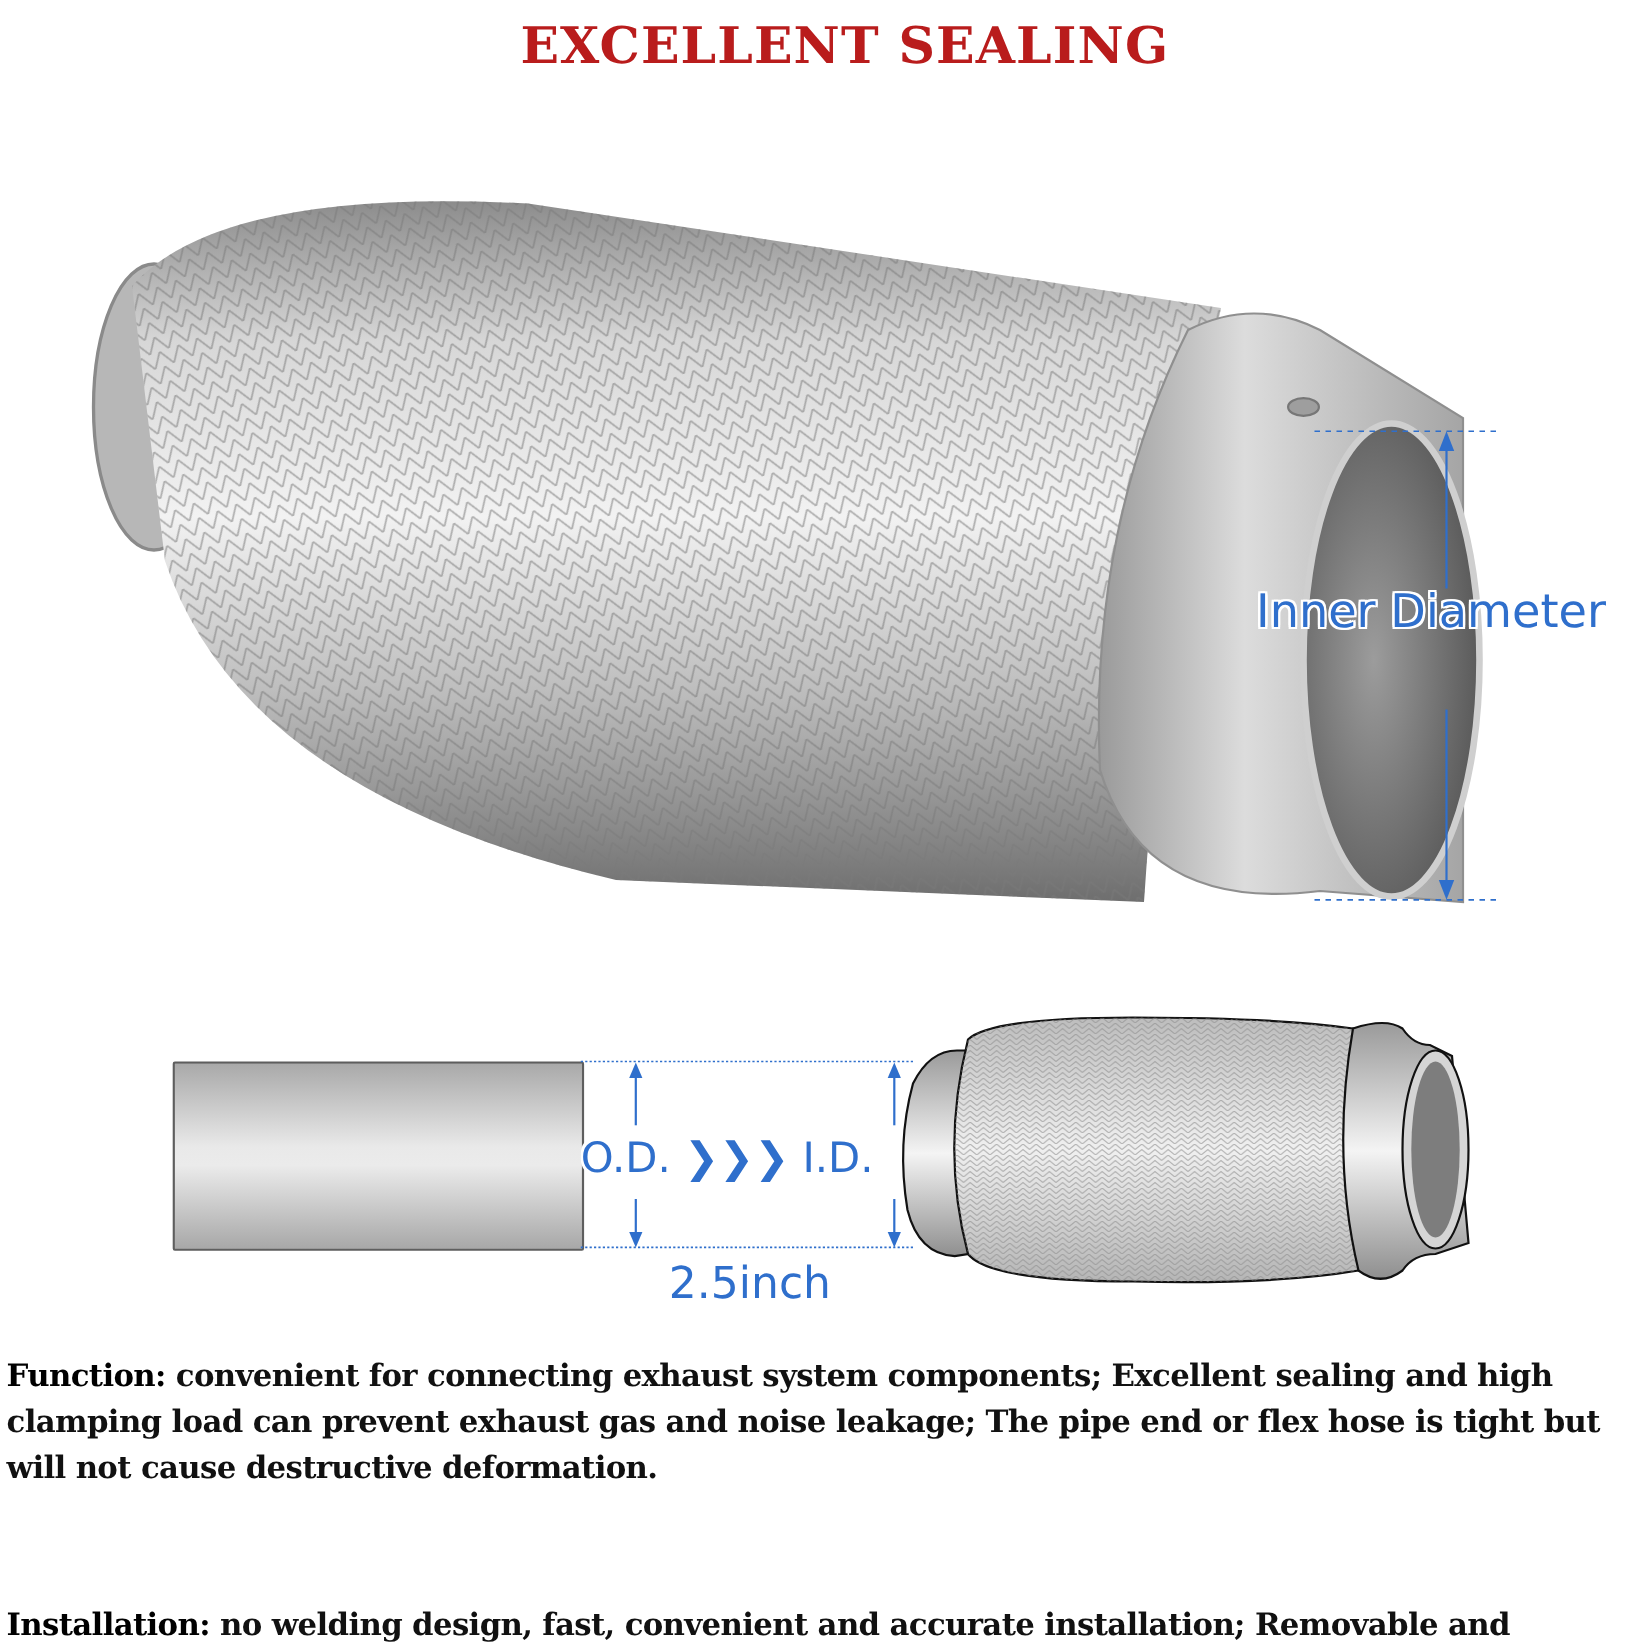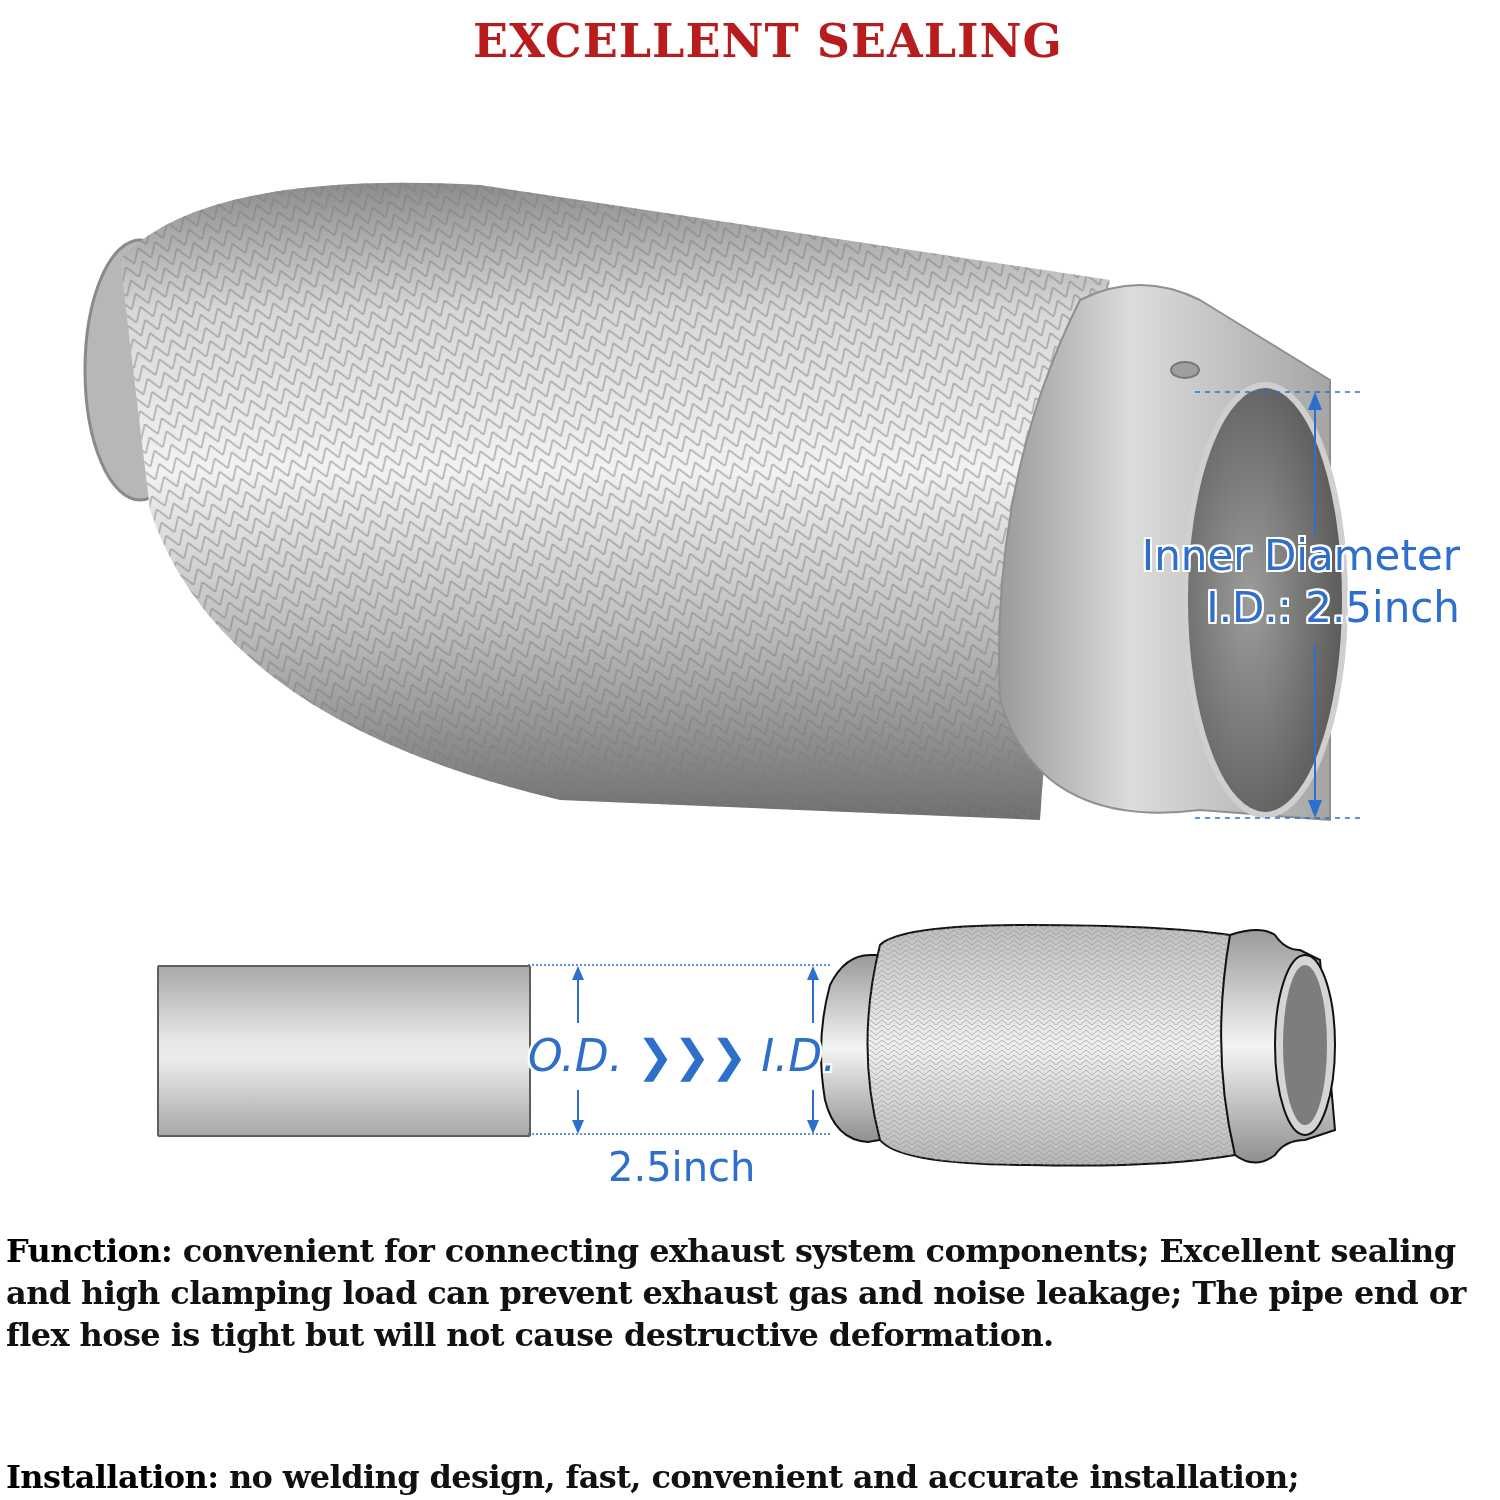"I.D.: 2.5inch" div { html: <div>I.D.: 2.5inch</div> -> none }
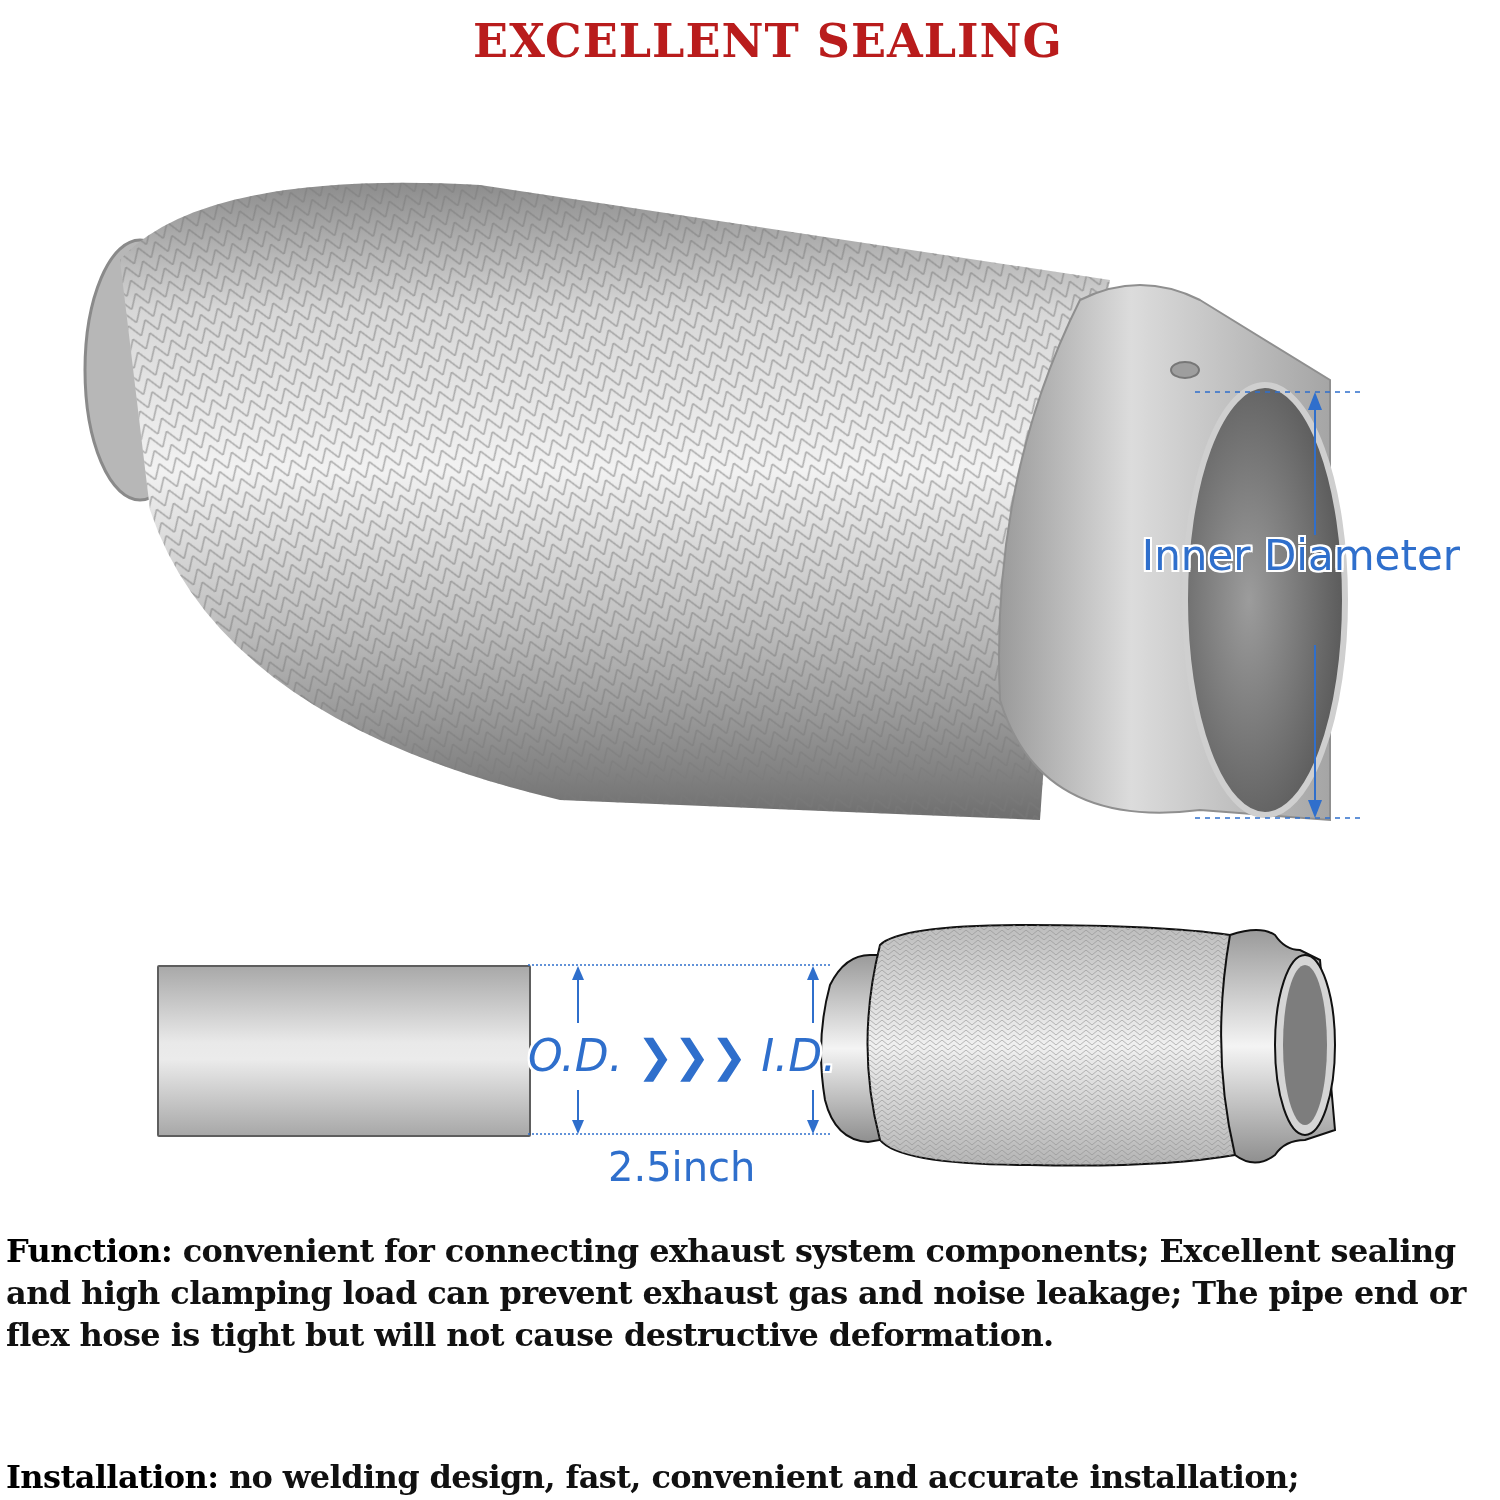"O.D. ❯❯❯ I.D." .od-label { font-size: 44px -> 38px; font-style: italic -> none }
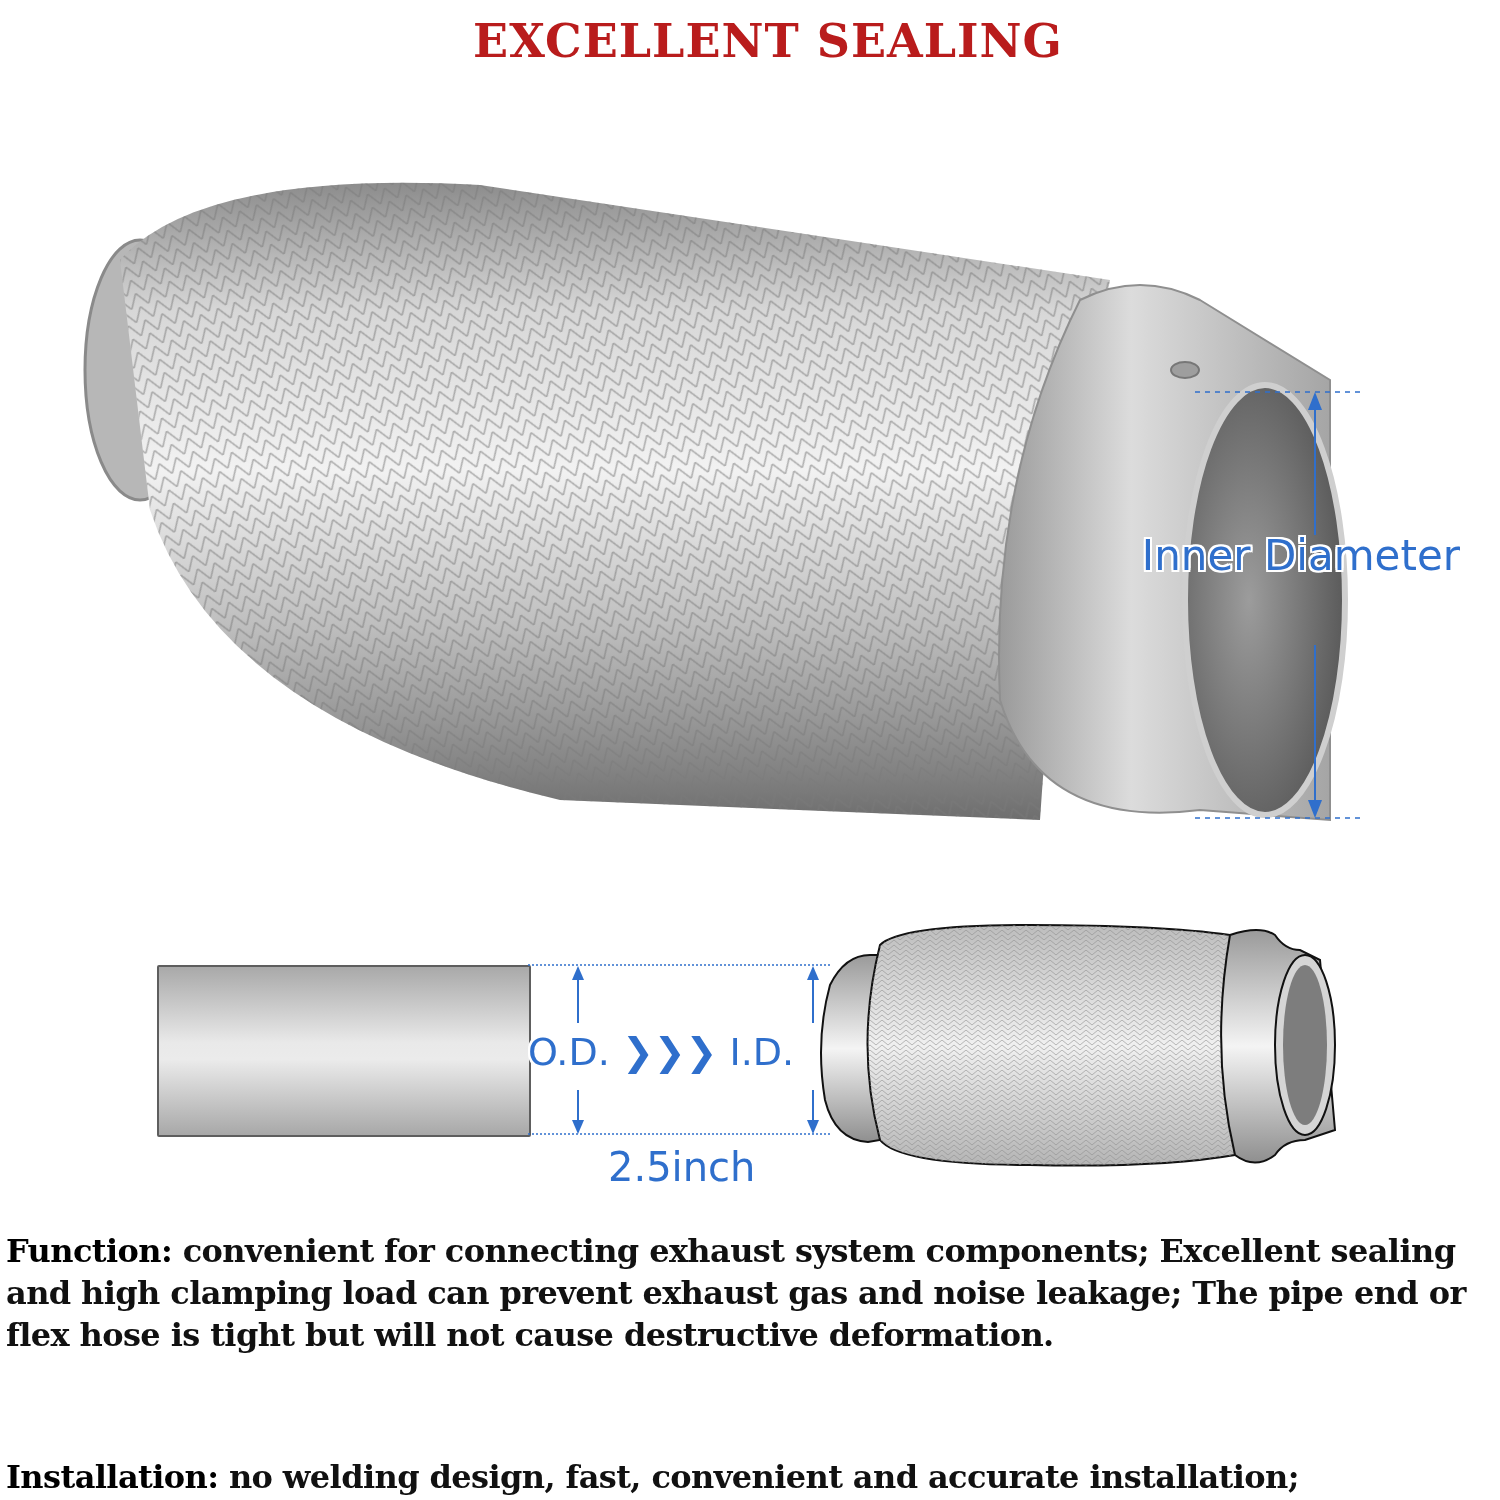"Function: convenient for connecting" .text-block { font-size: 32px -> 28px }
